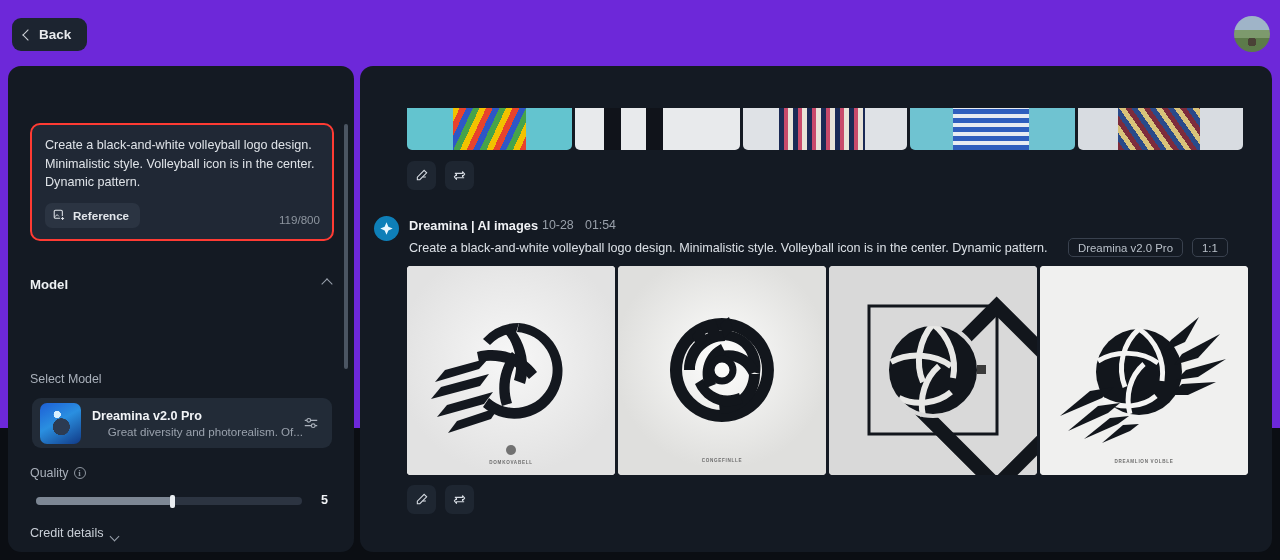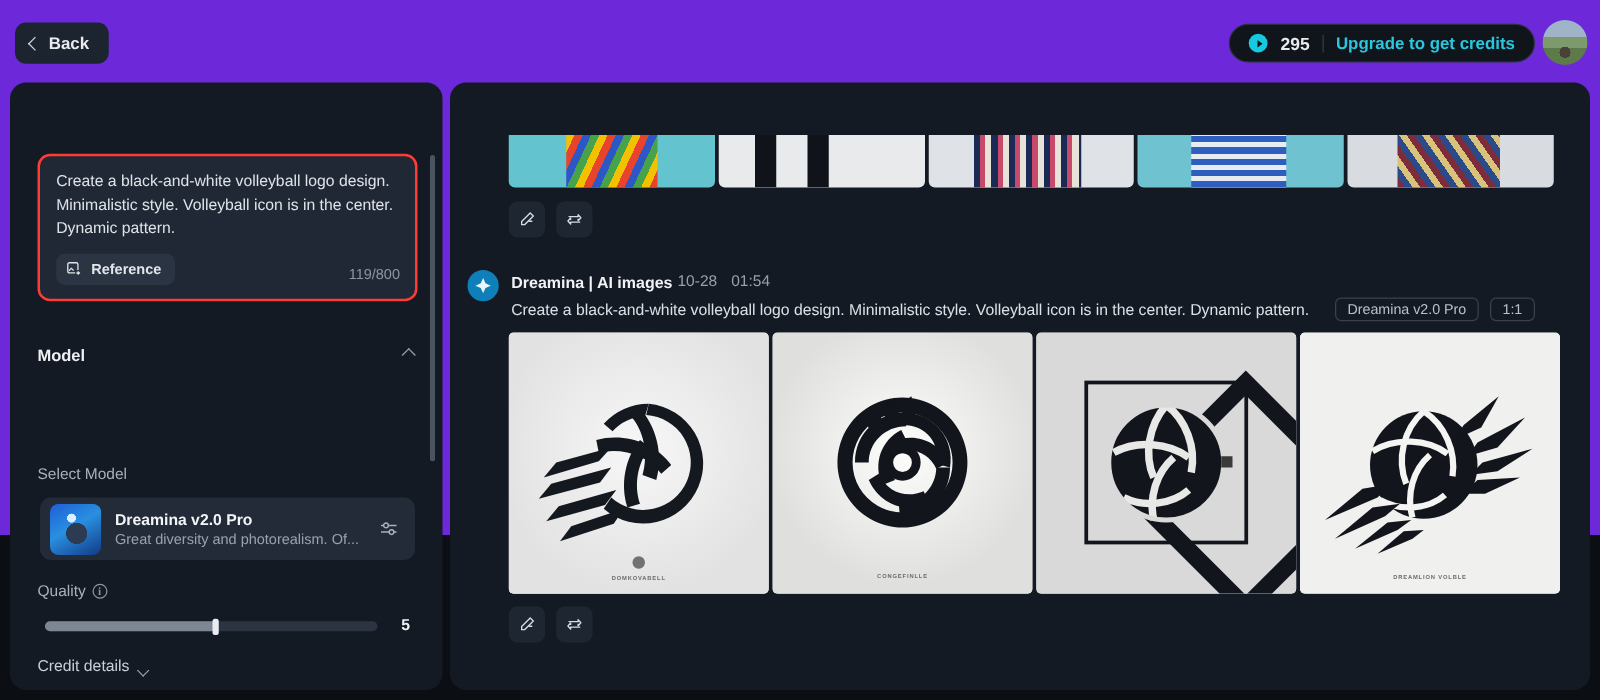"295" div.credits-pill { html: <div> <span></span> <span>295</span> <span></span> <span>Upgrade to get credits</span> </div> -> none }
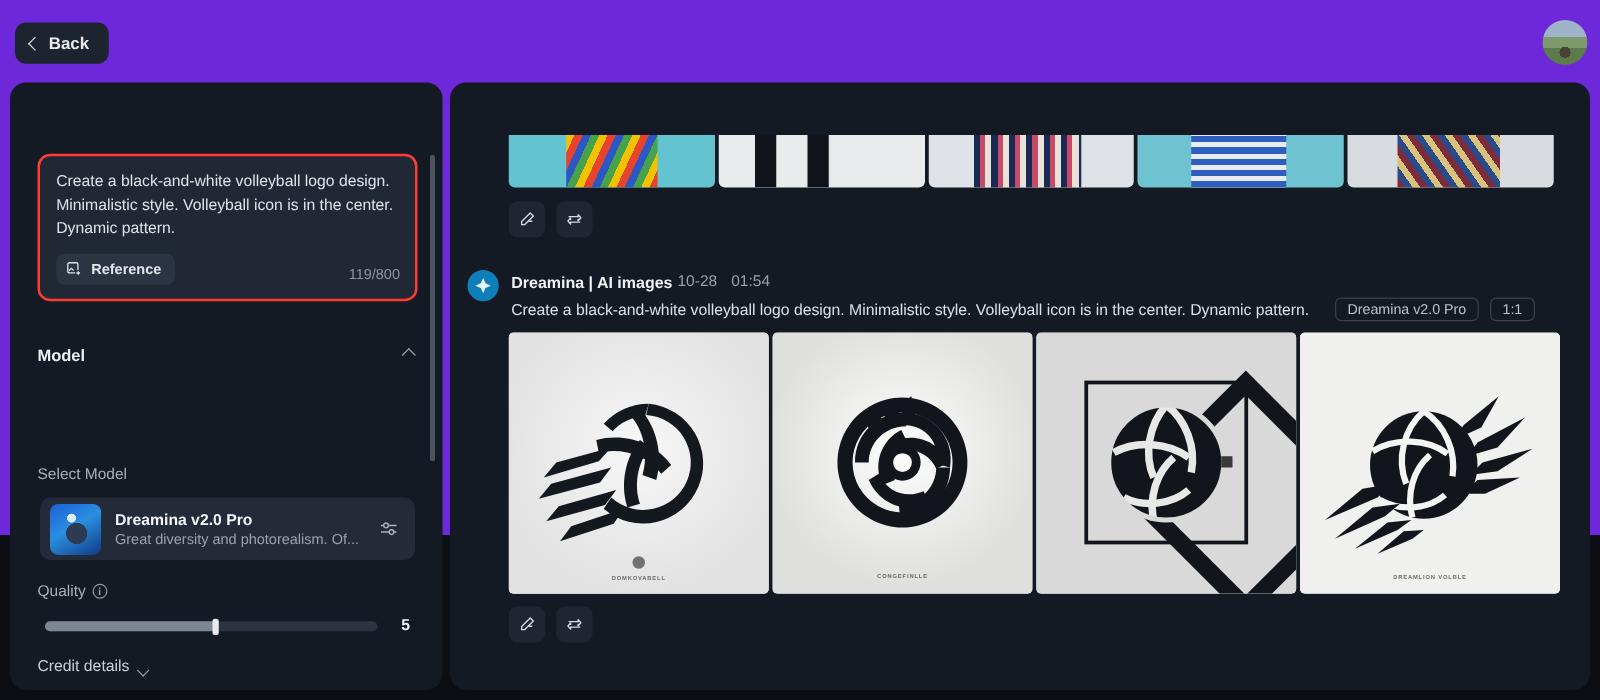"Great diversity and photorealism. Of..." .model-desc { text-align: none -> right }
